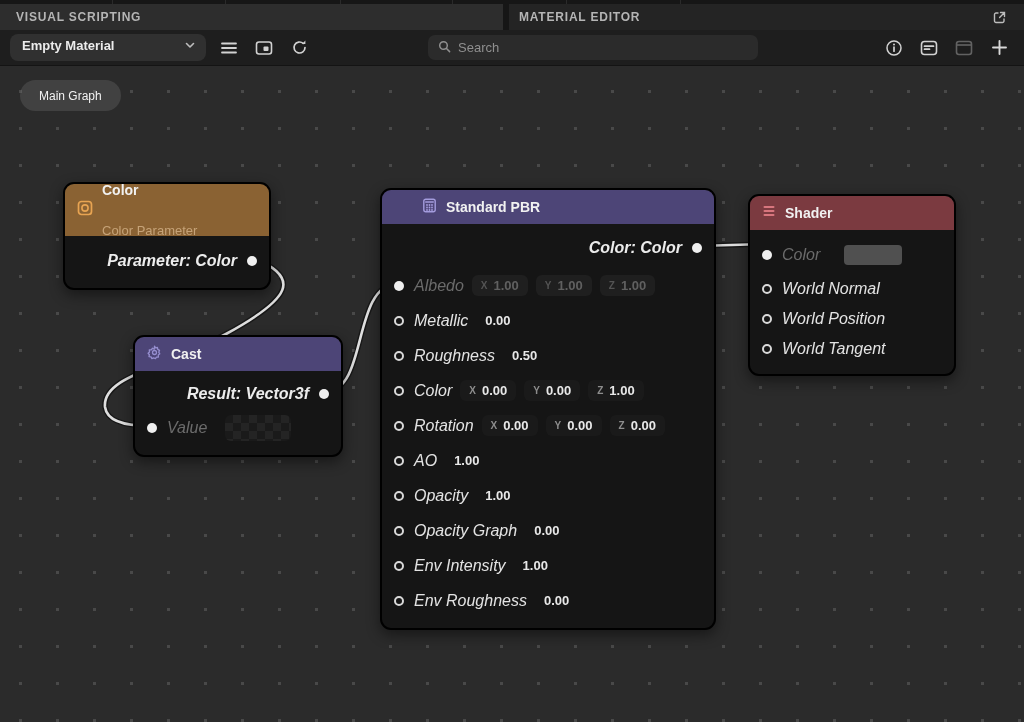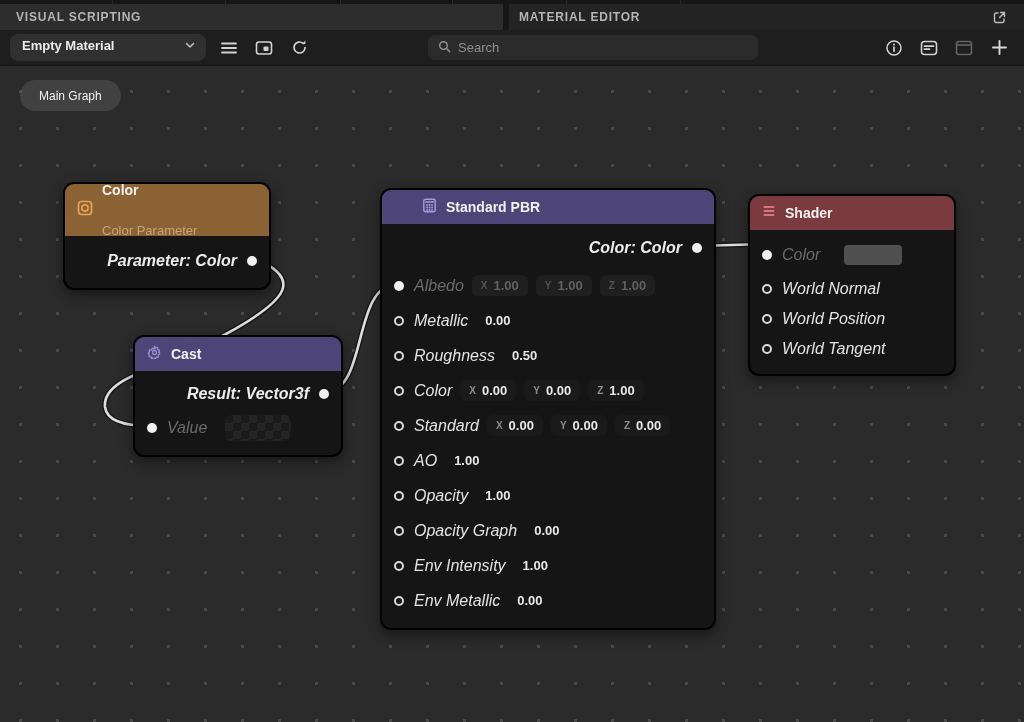"Standard" span.row-label { text: Standard -> Rotation }
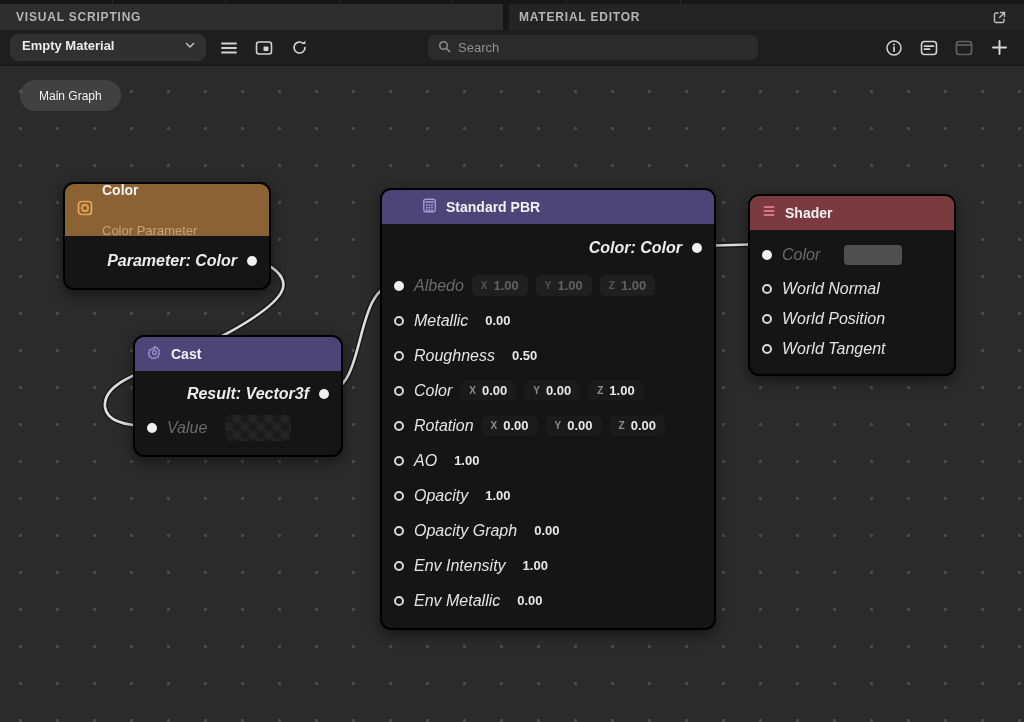"Env Metallic" span.row-label { text: Metallic -> Roughness }
